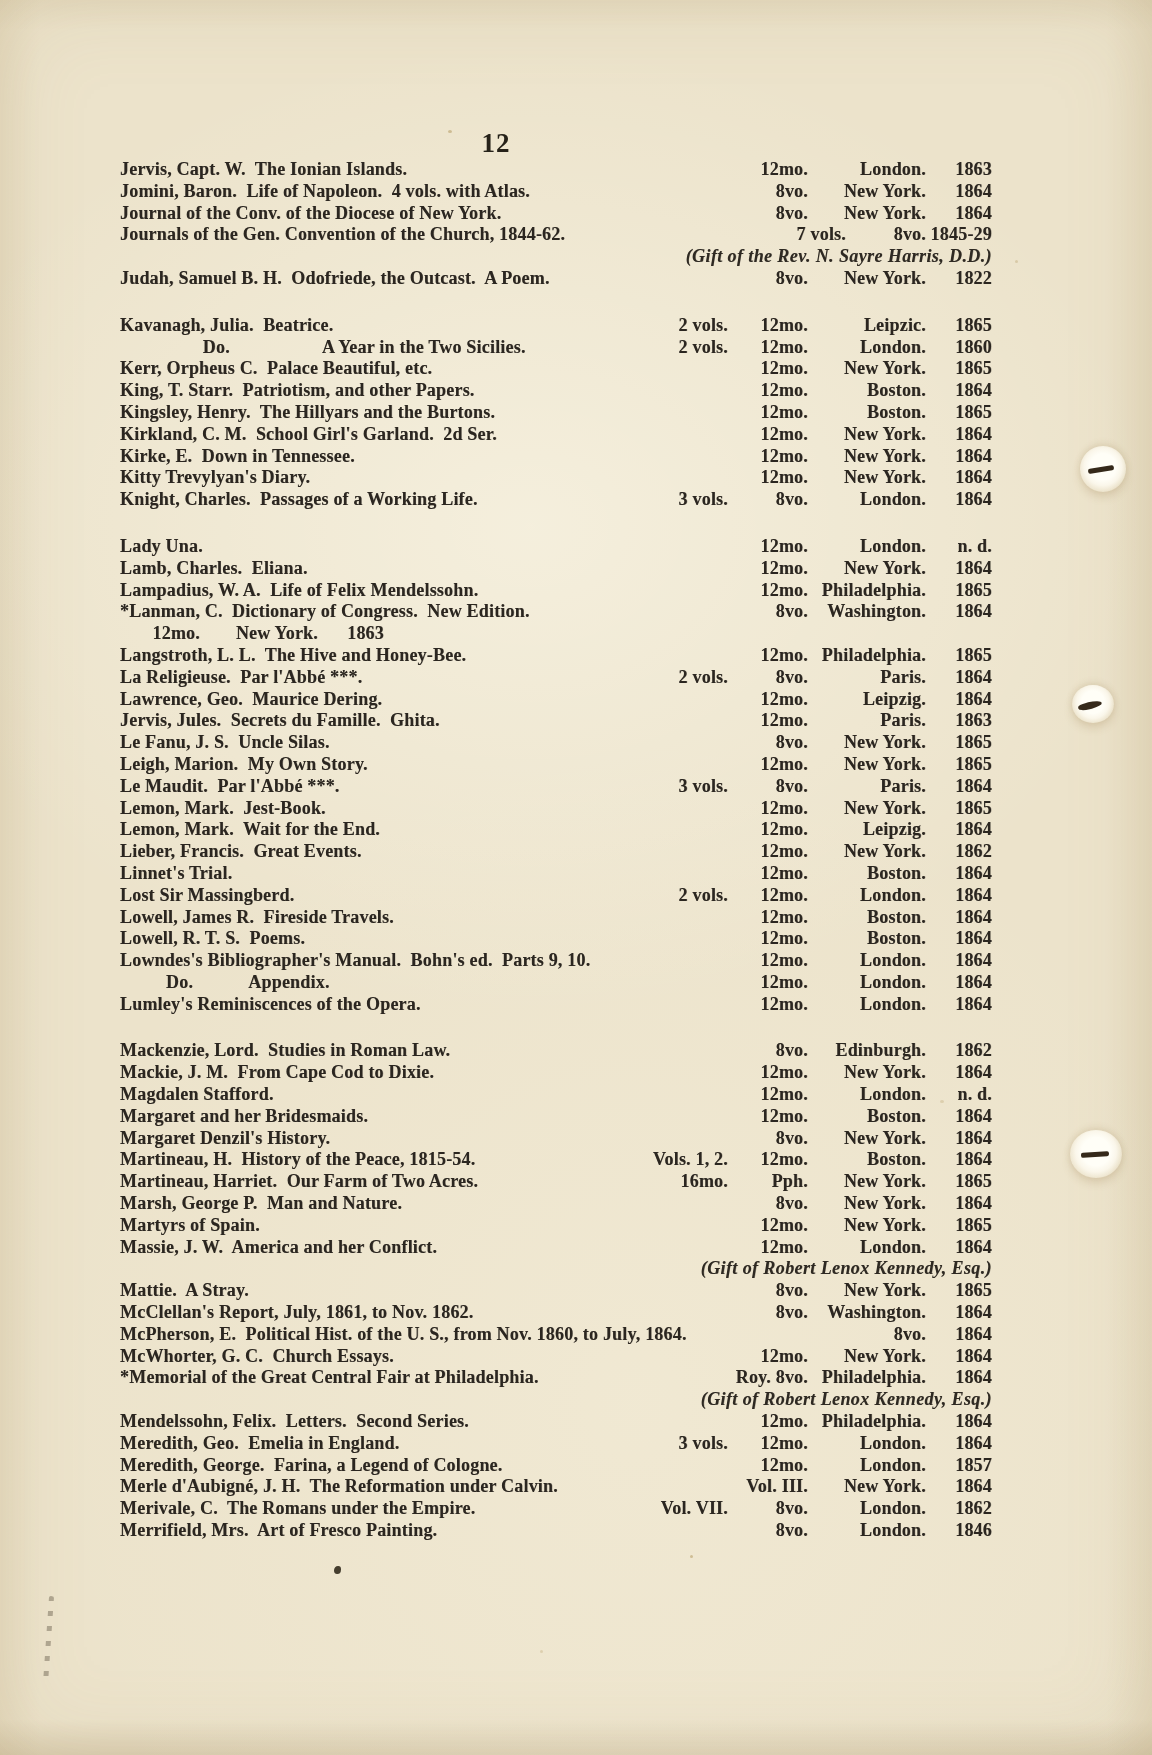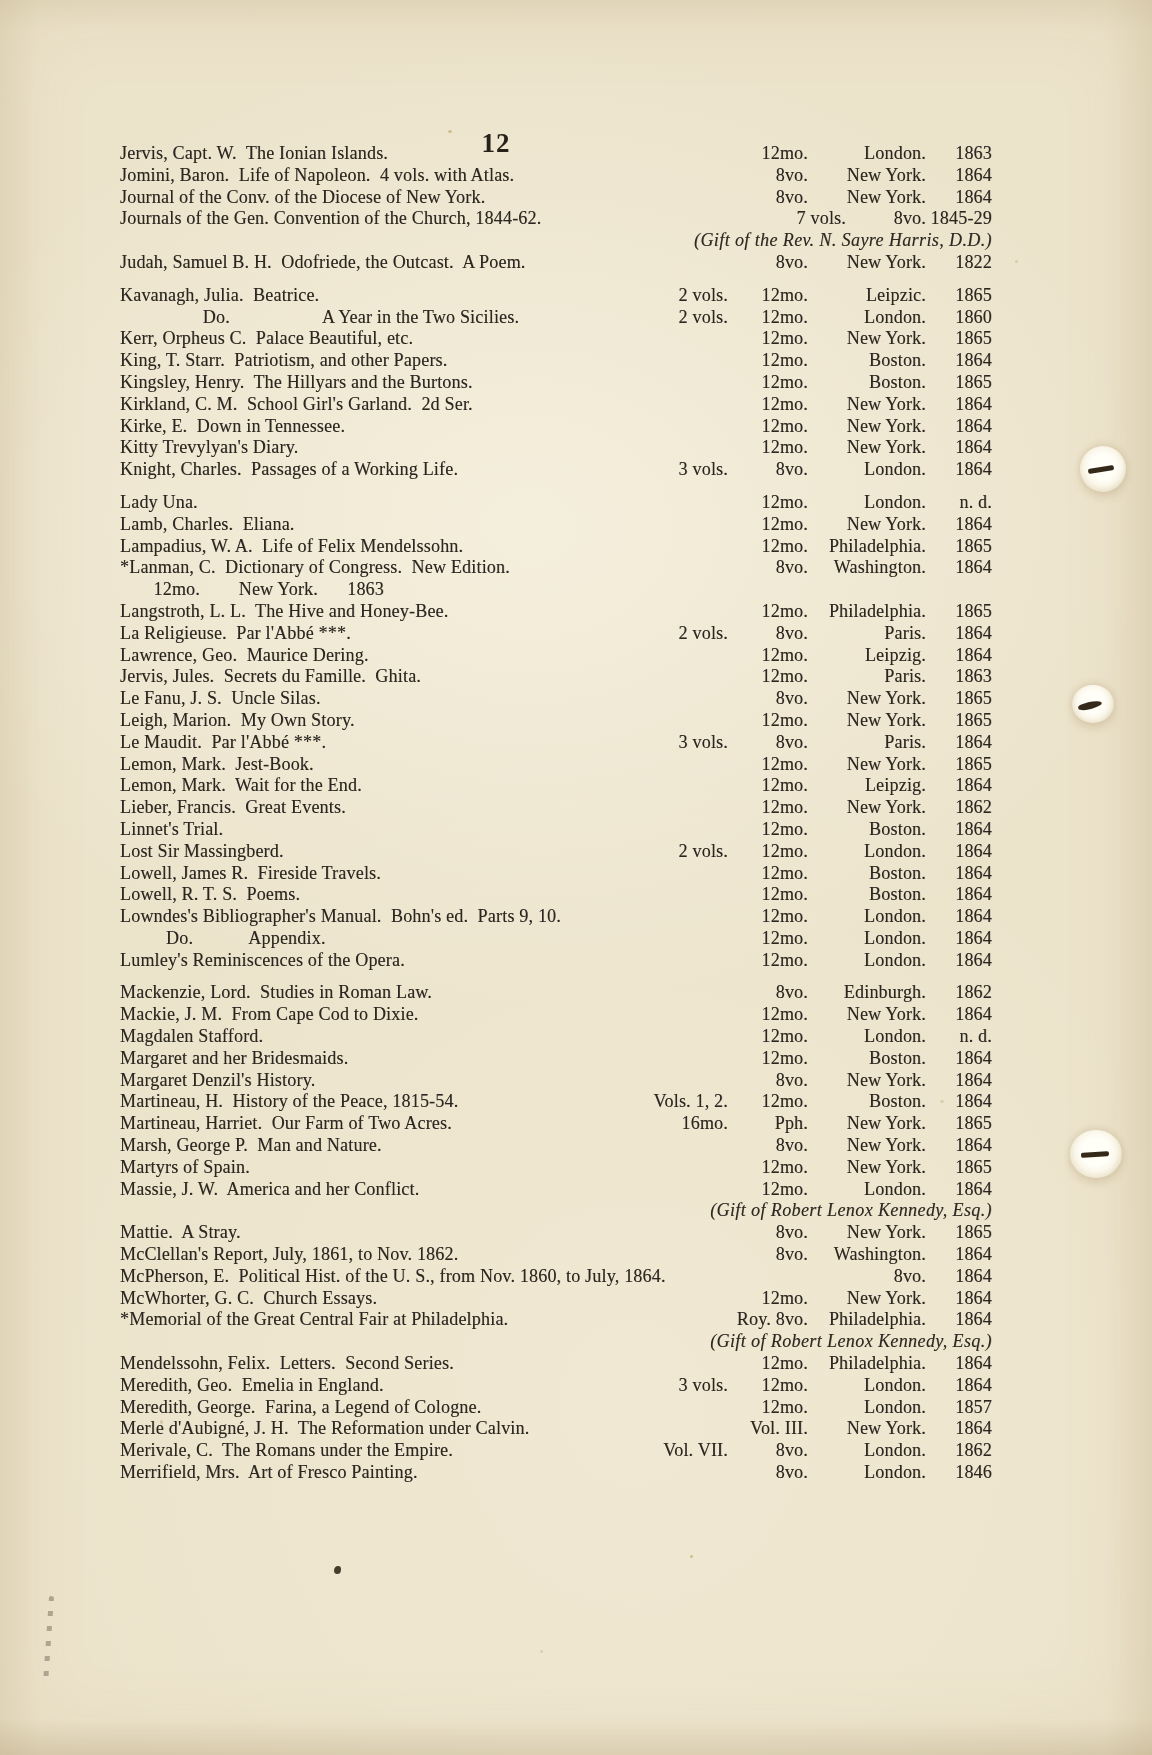"Jervis, Capt. W. The Ionian" .content { font-weight: none -> bold; top: 143px -> 159px }
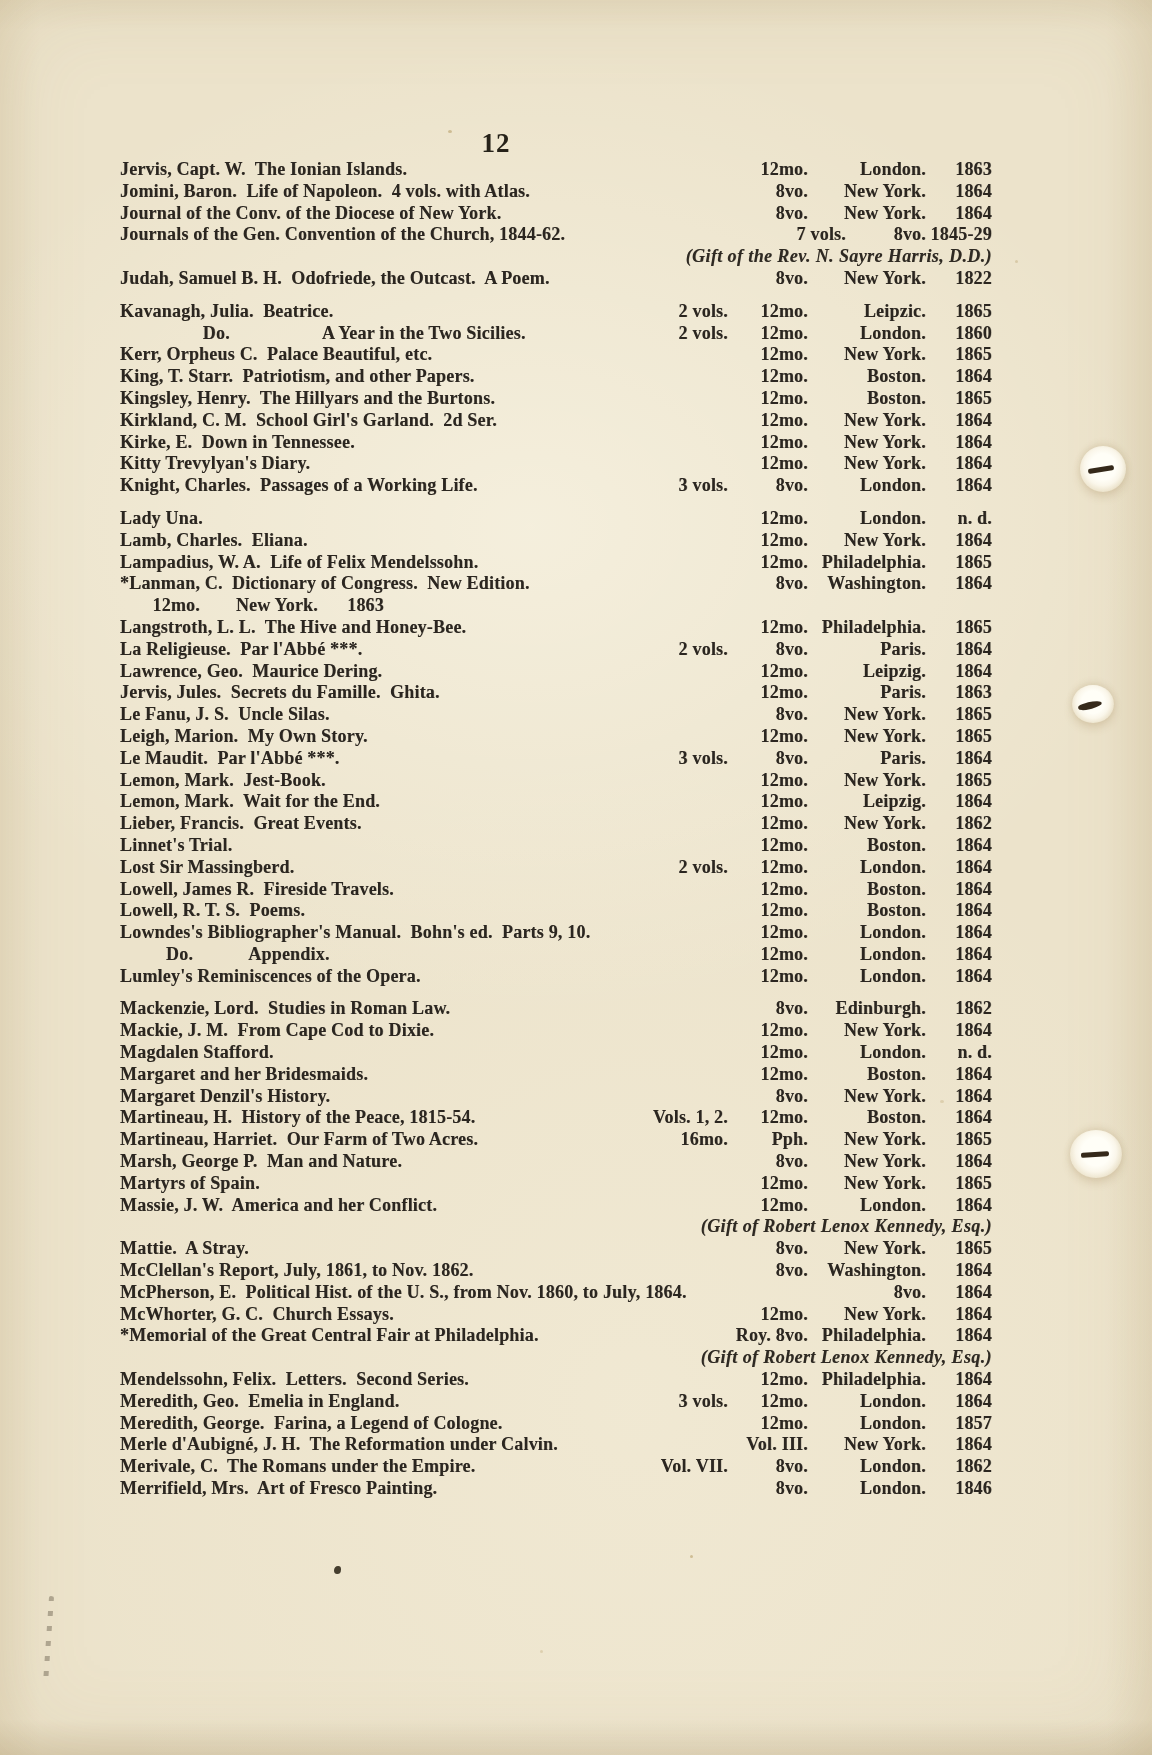"Kavanagh, Julia. Beatrice." .section + .section { margin-top: 11px -> 25px }
